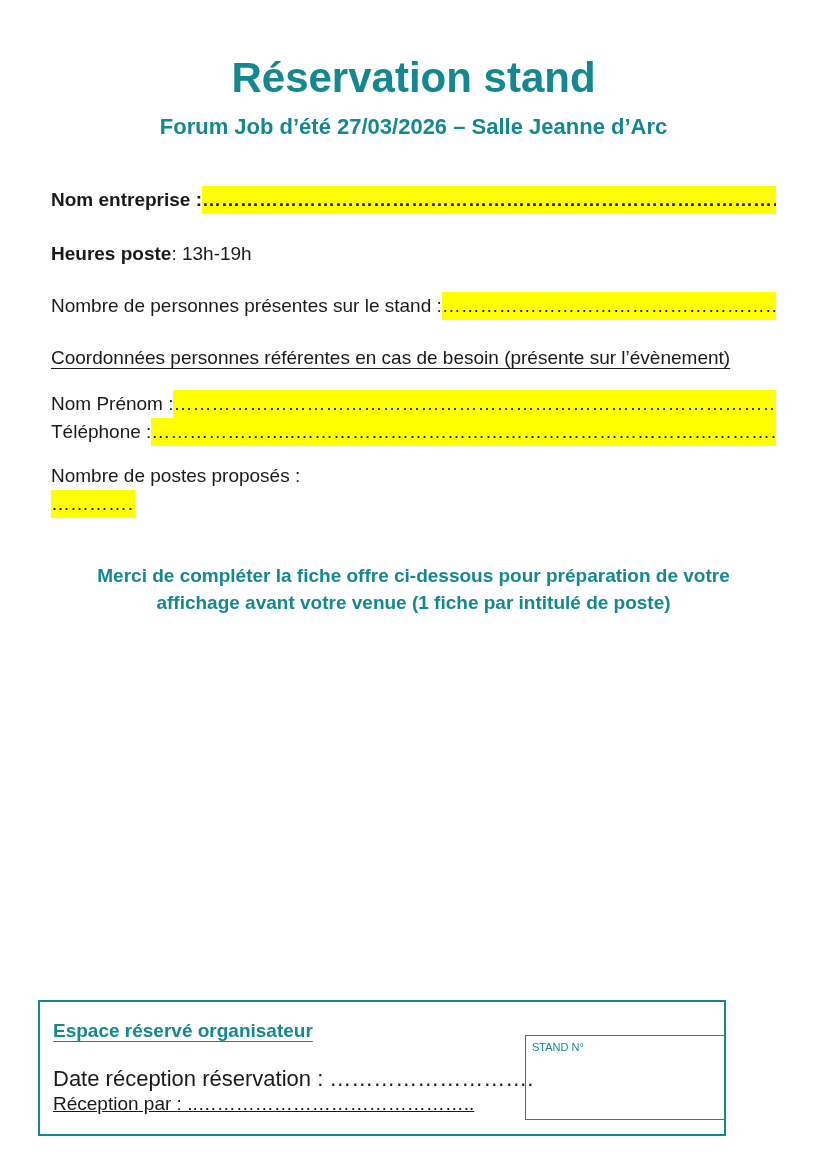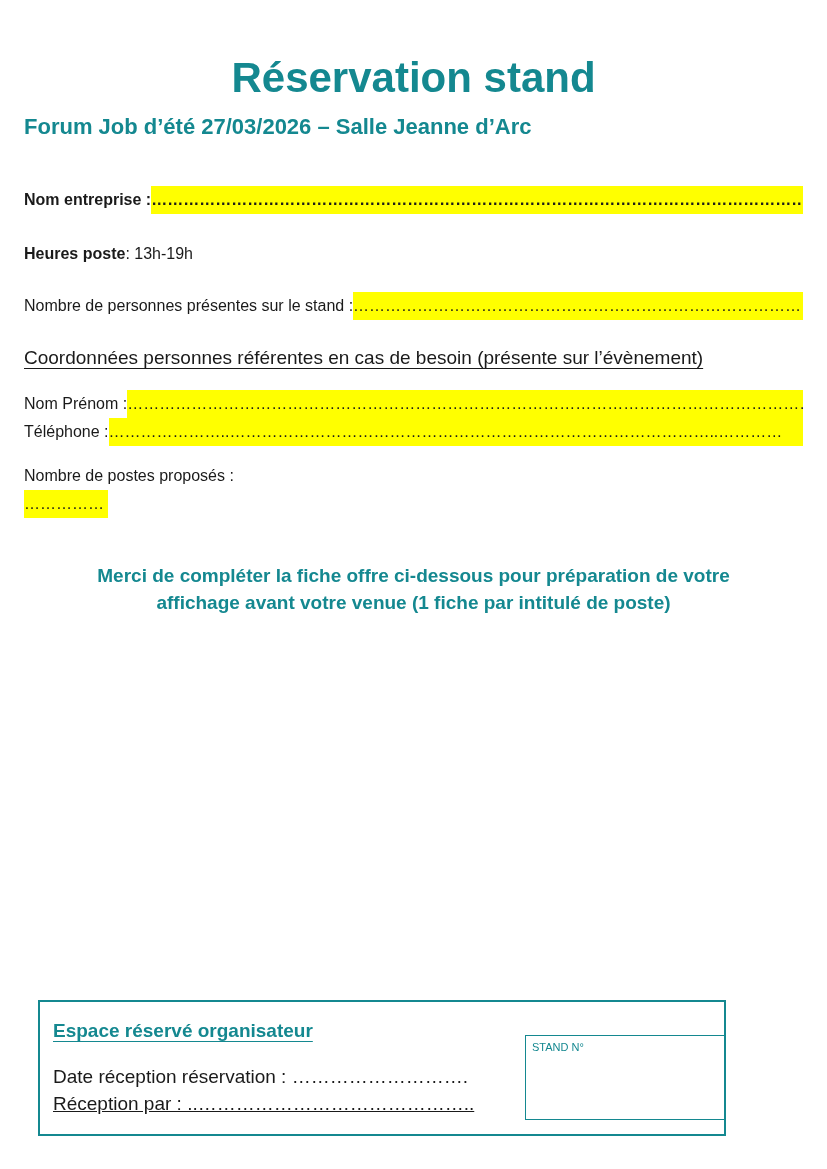"Réservation stand" .content { padding: 0 24px -> 0 51px }
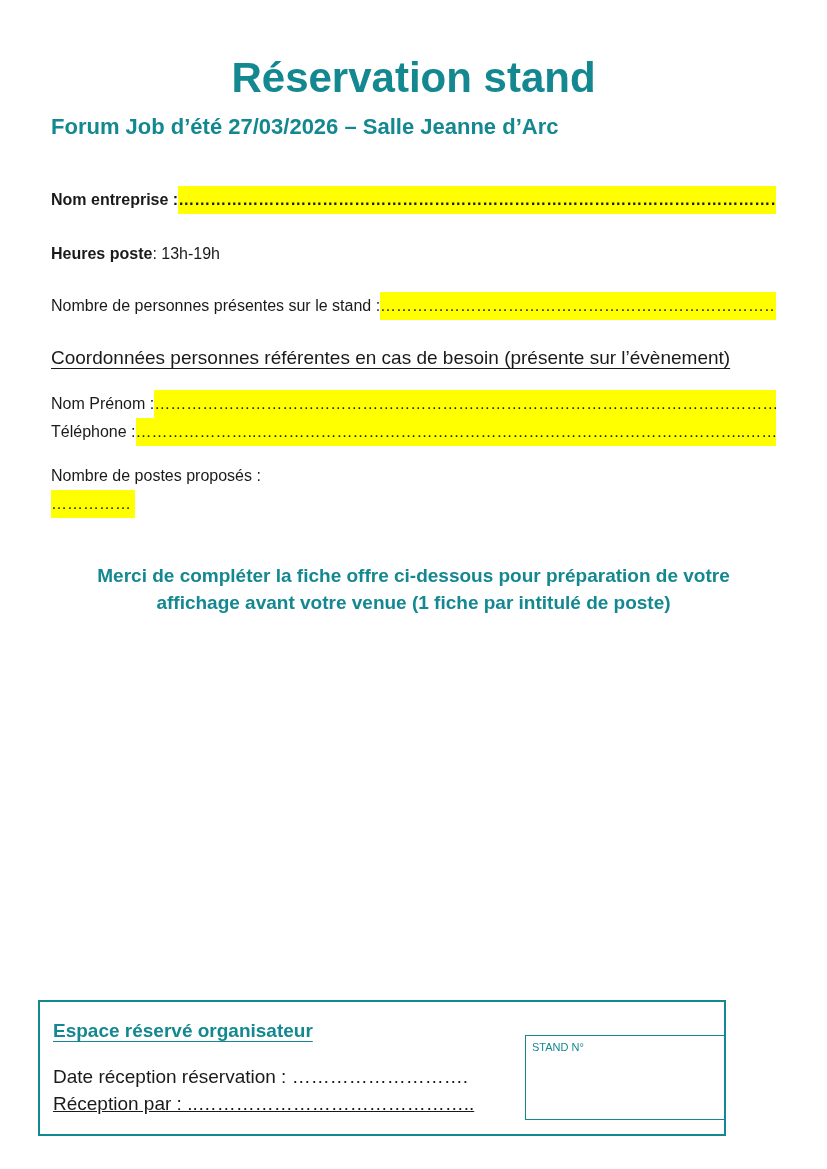"Forum Job d’été 27/03/2026 –" .doc-subtitle { text-align: none -> center }
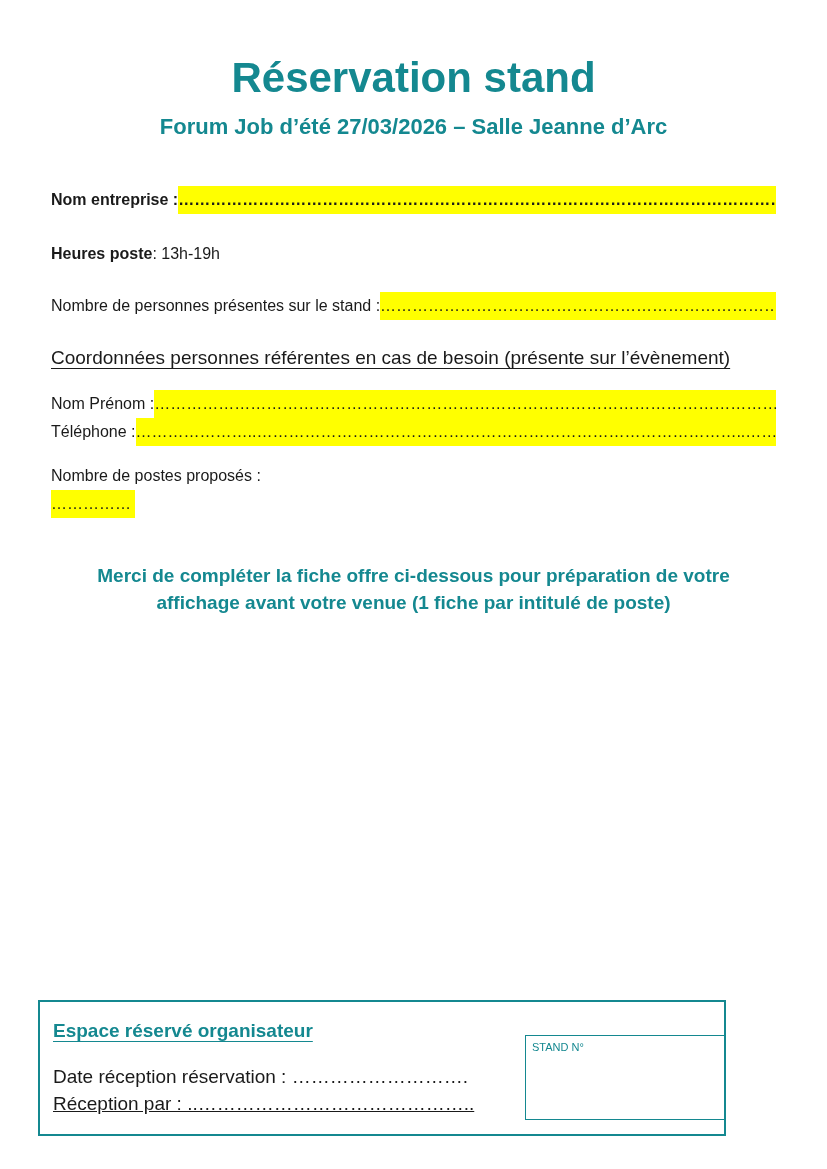"Nom entreprise :" .row { font-size: 16px -> 19px }
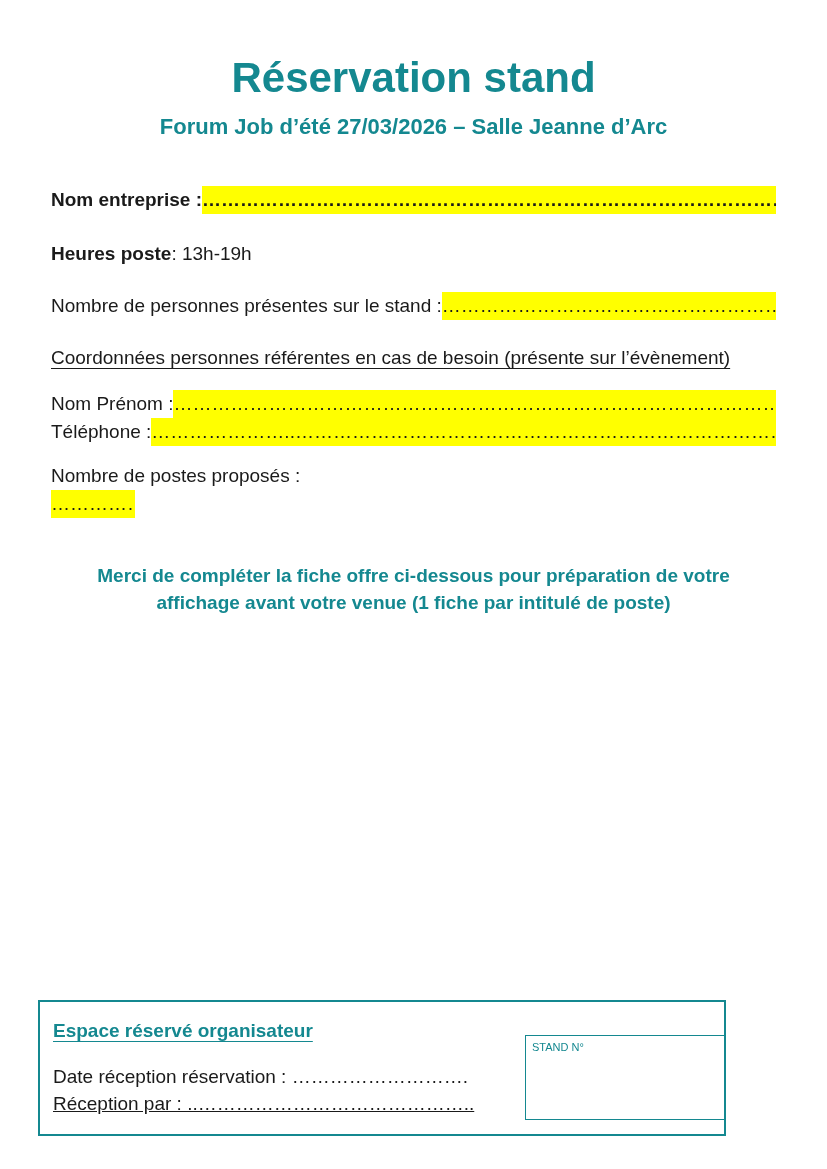"Date réception réservation : ………………………." .organizer-line1 { font-size: 19px -> 22px }
